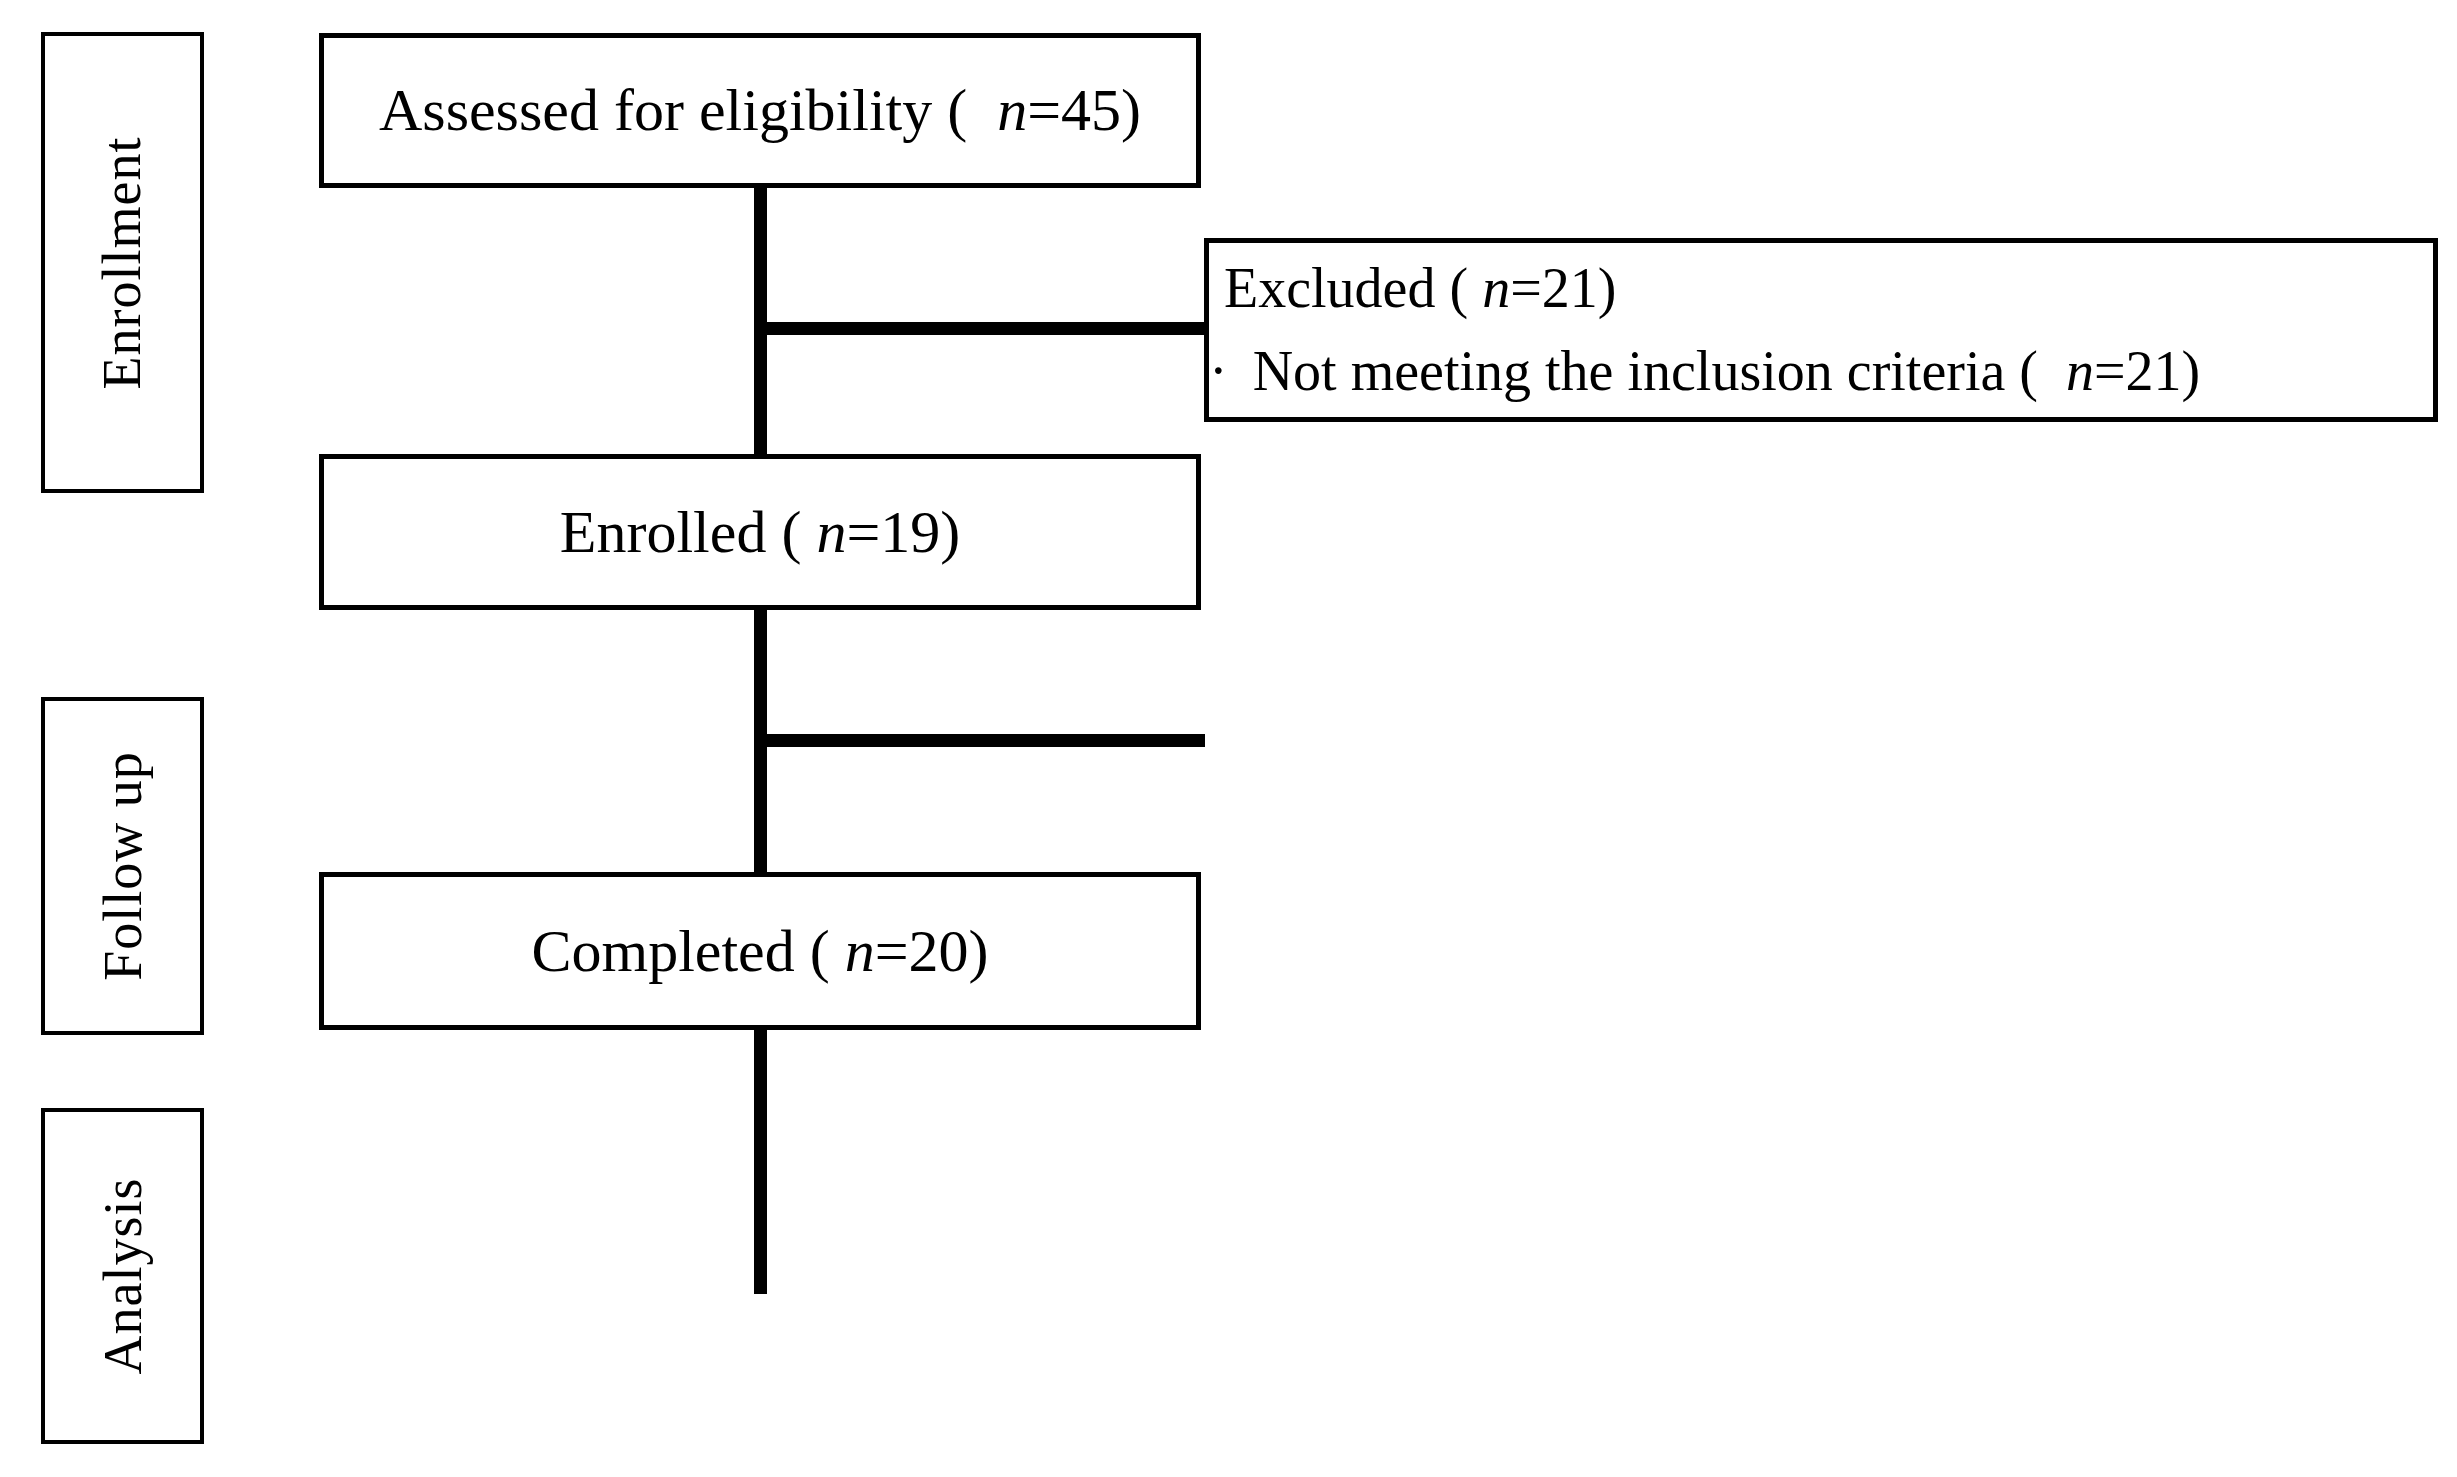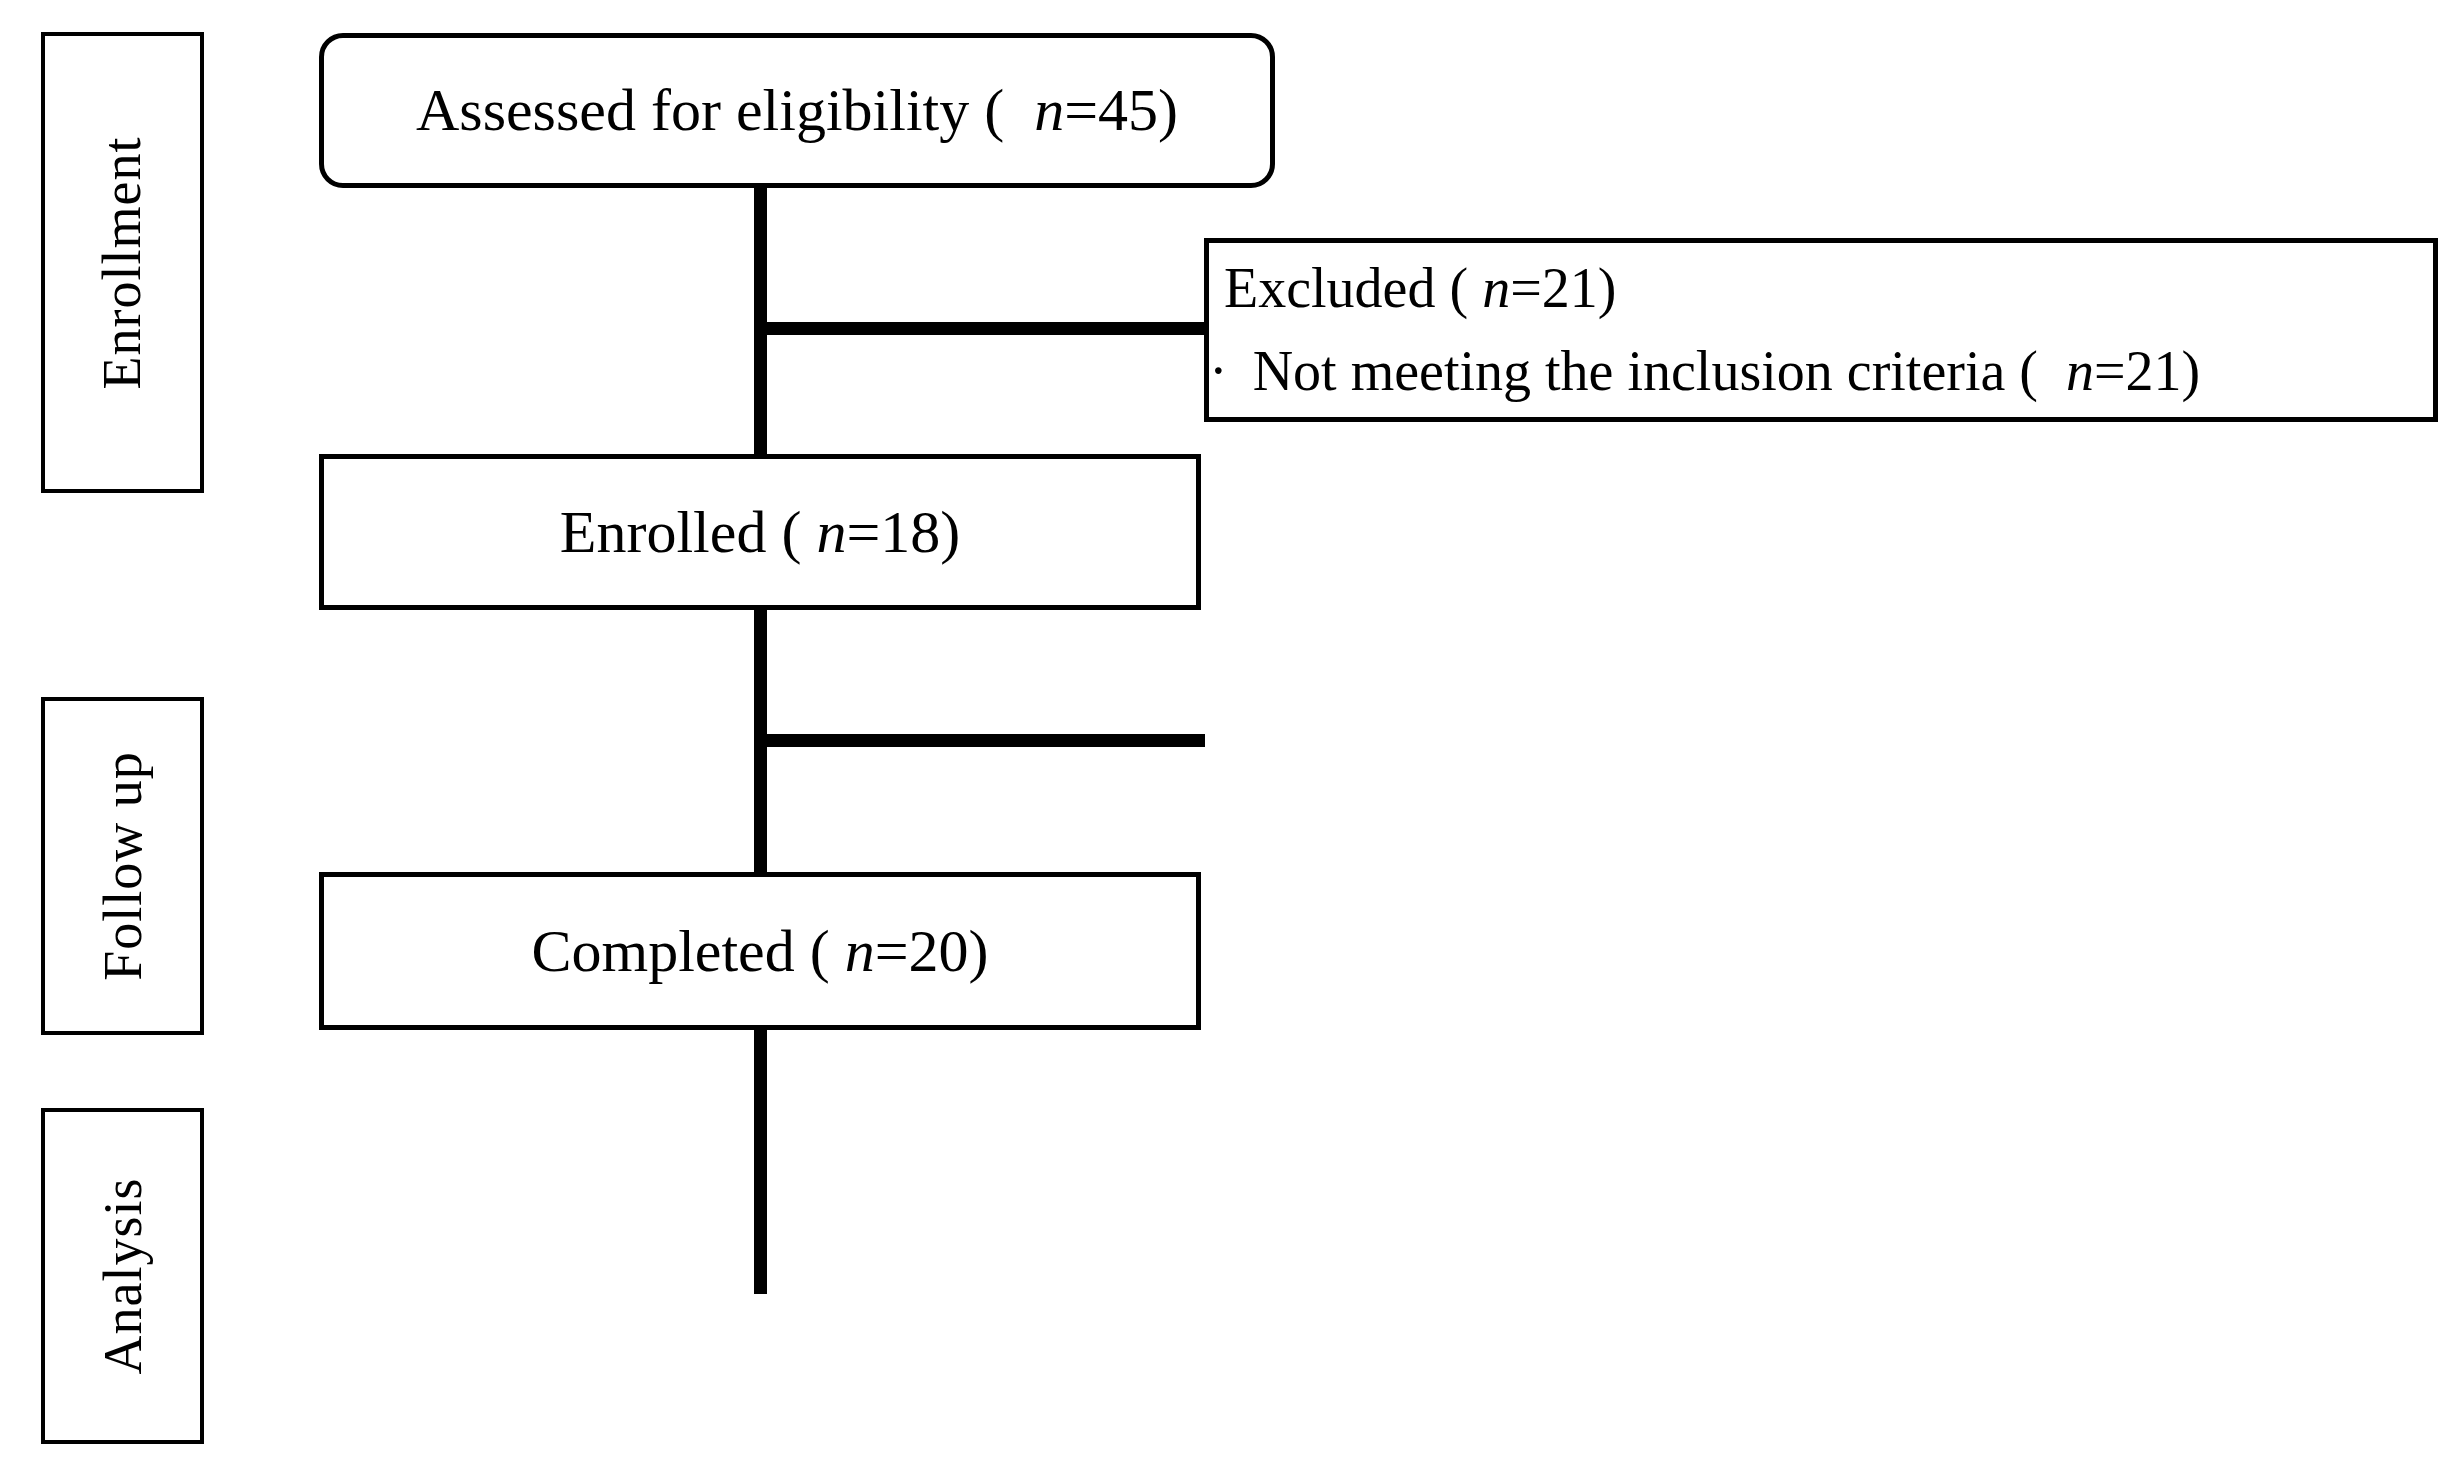"Assessed for eligibility ( n=45)" div.box { border-radius: 24px -> none; width: 956px -> 882px }
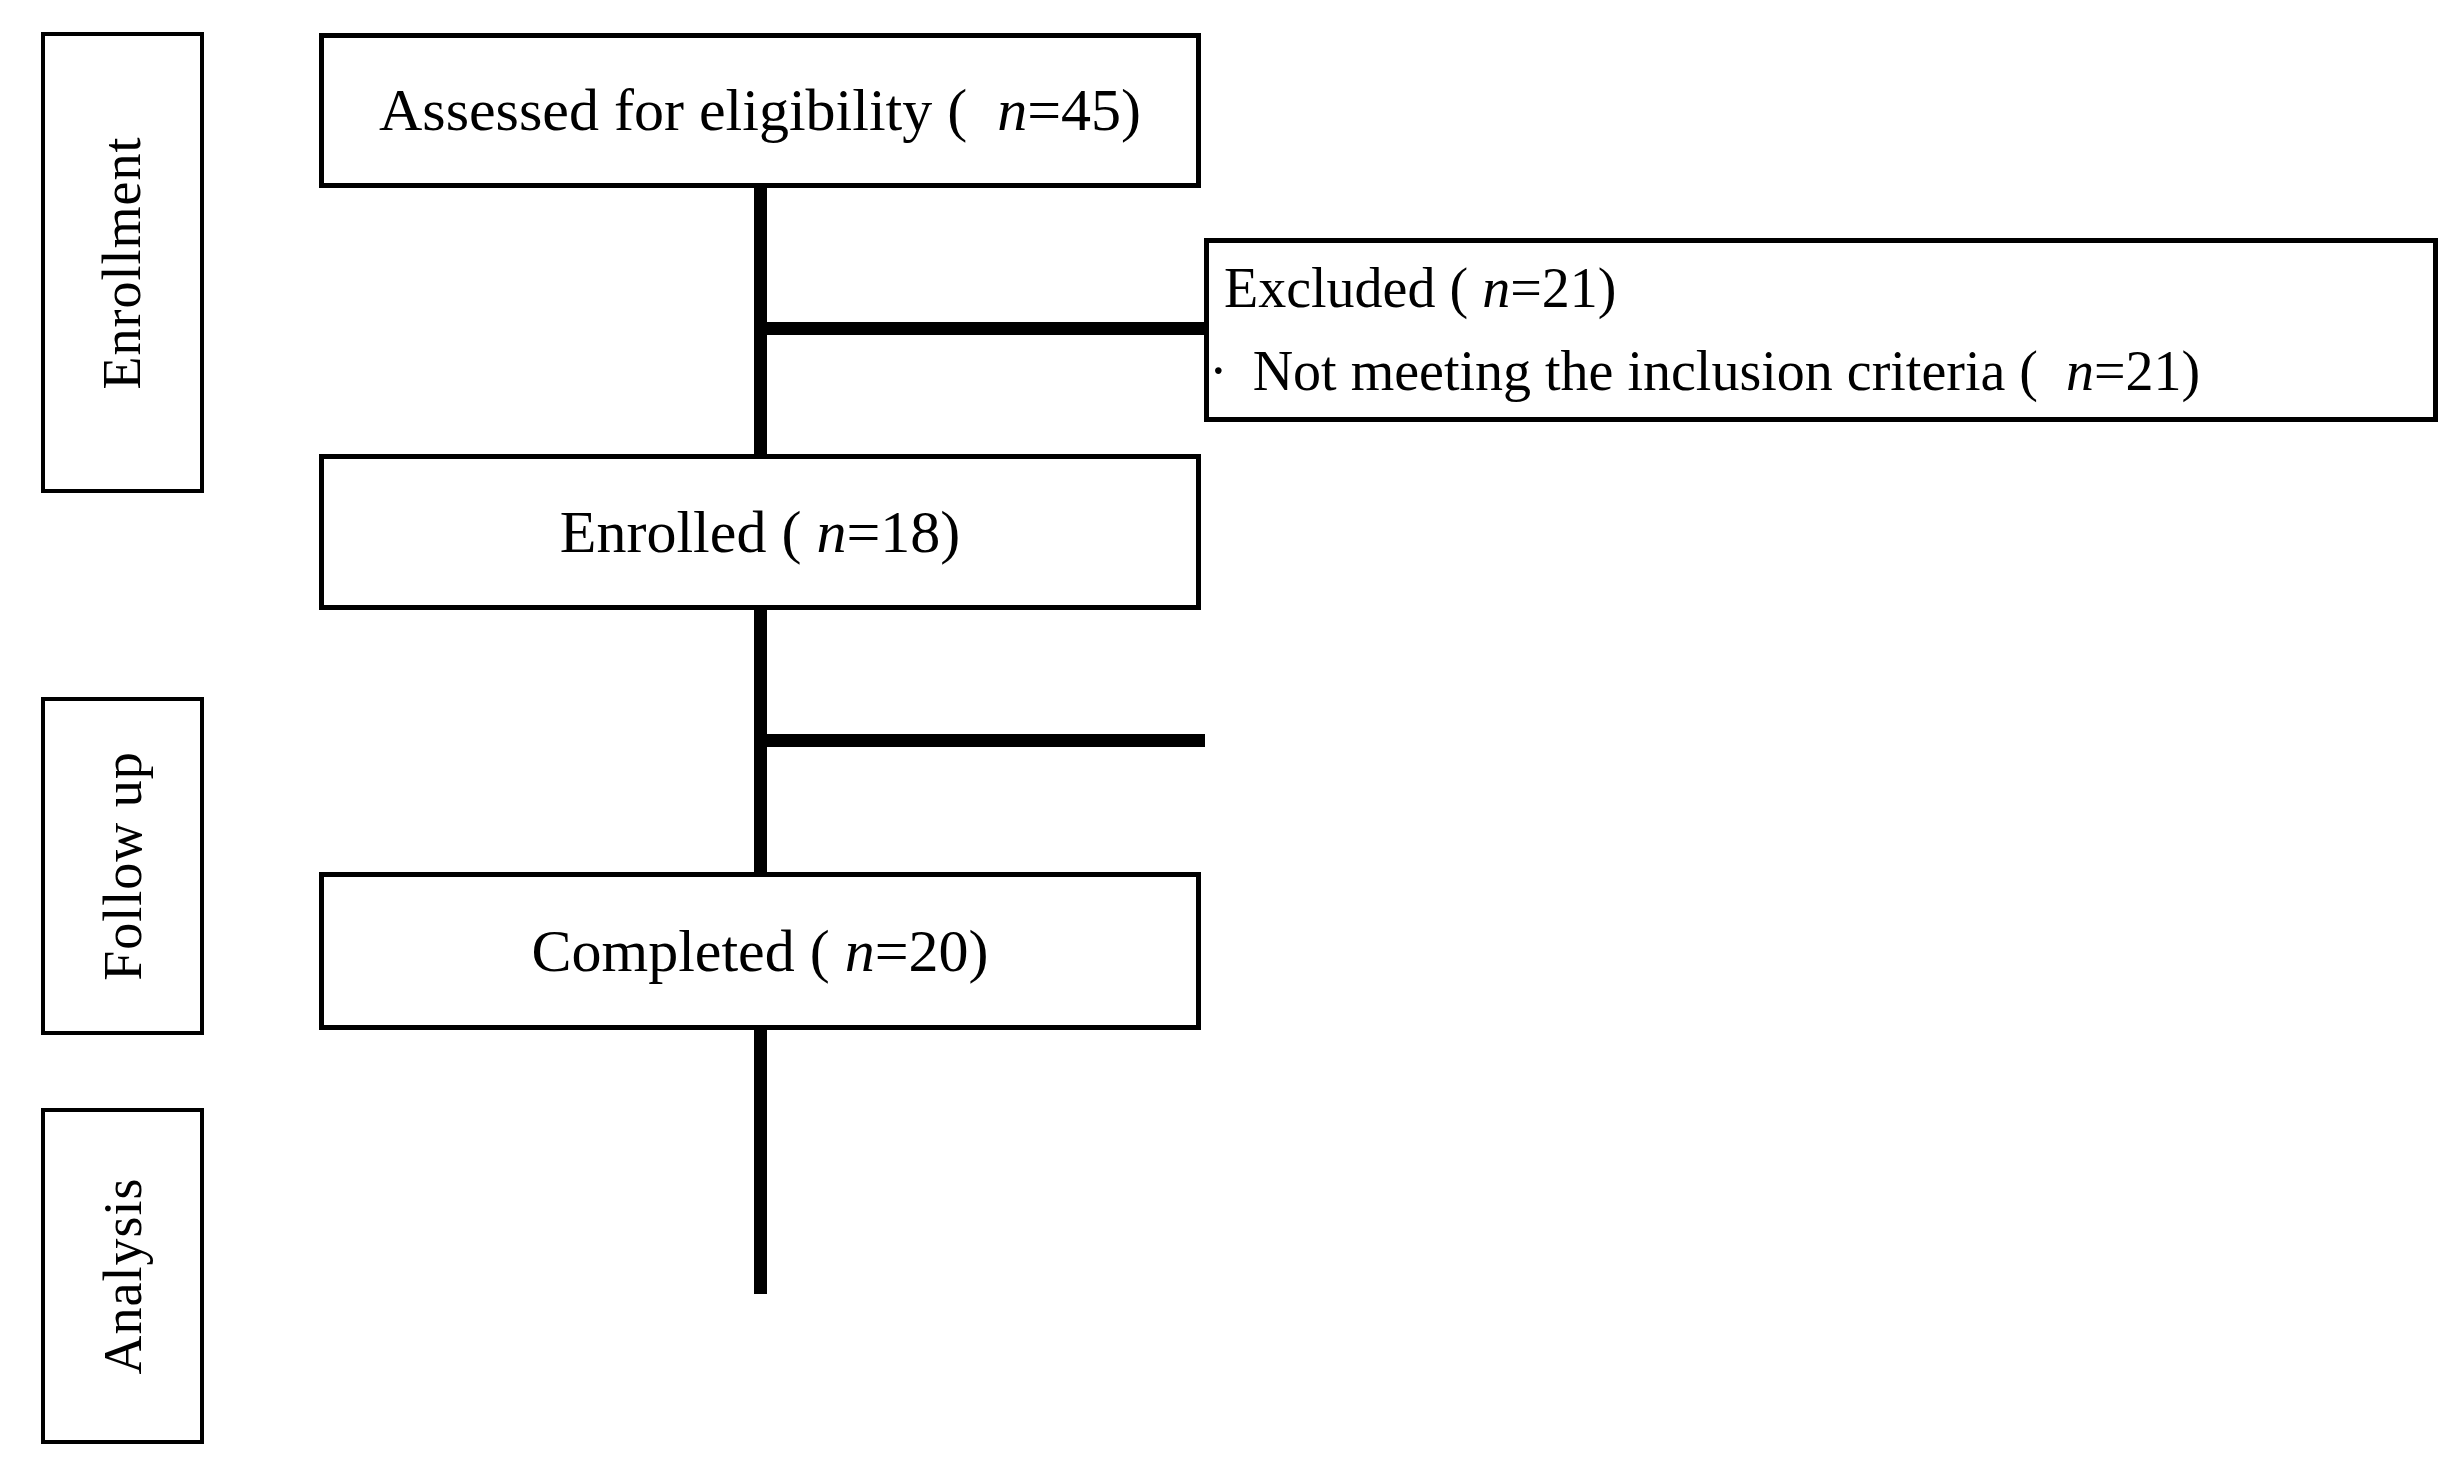"=18)" span { text: 18 -> 19 }
